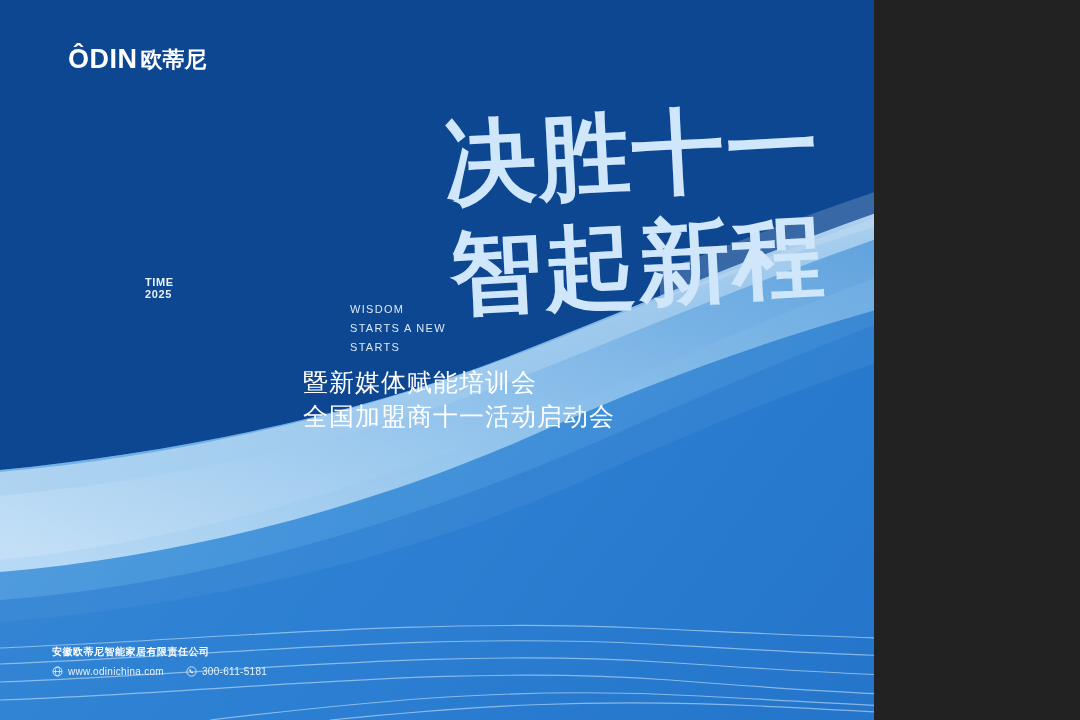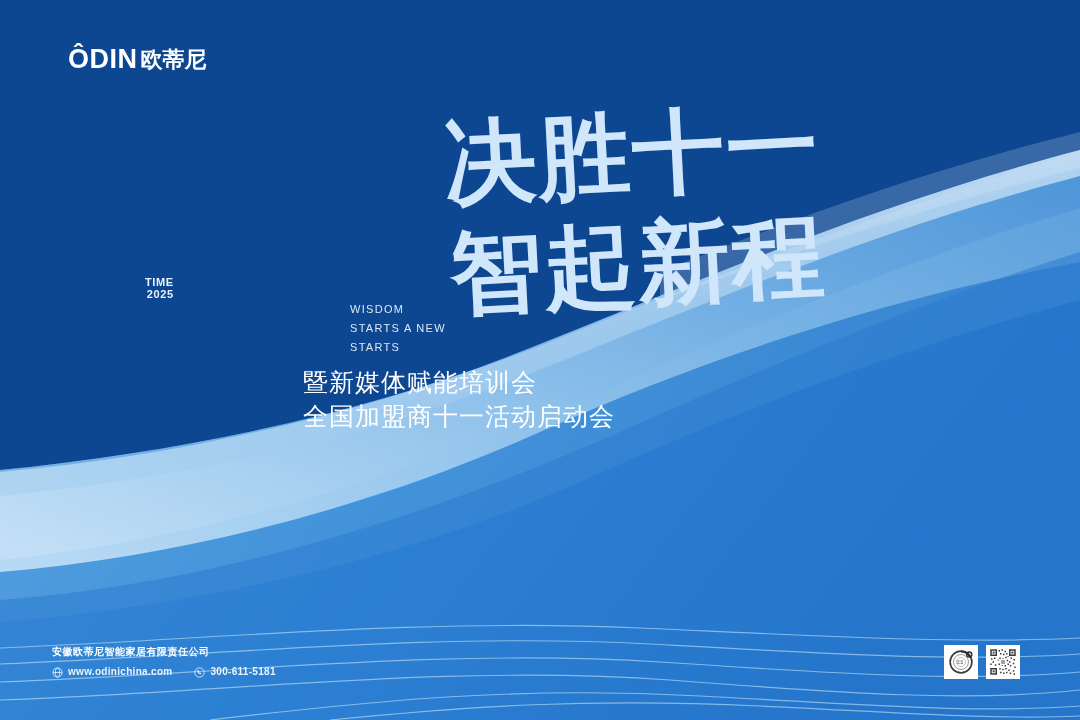"ÔDIN" .poster { width: 1080px -> 874px }
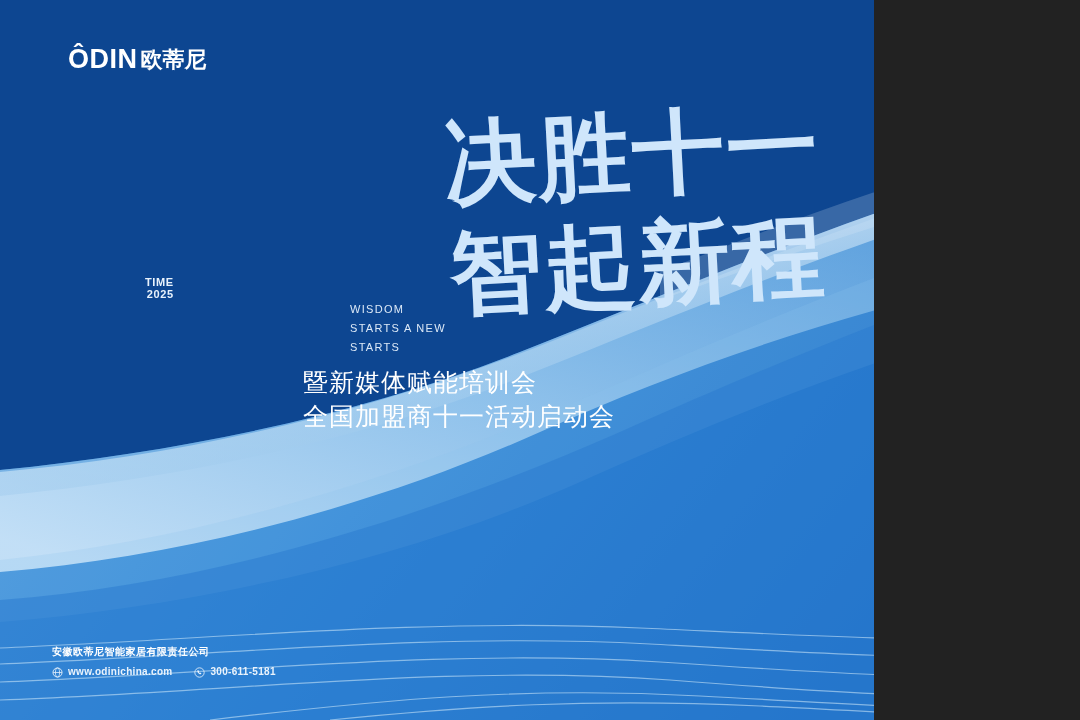"TIME" .datewrap { text-align: right -> none }
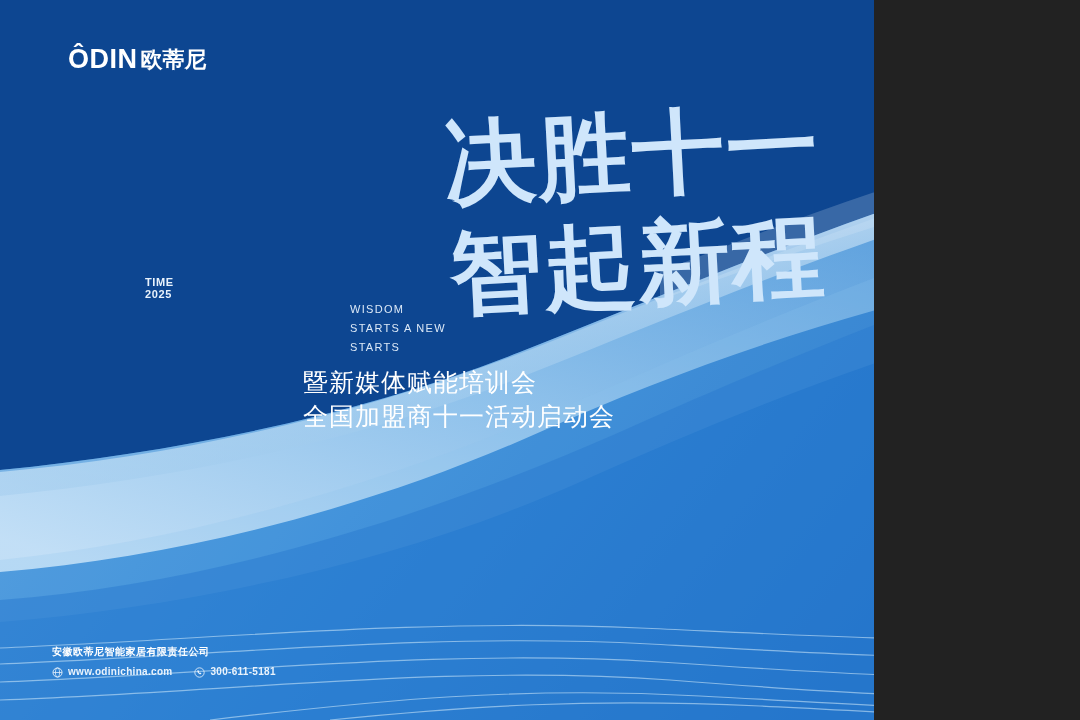"www.odinichina.com" .footer-item { align-items: flex-end -> flex-start; font-weight: bold -> none }
